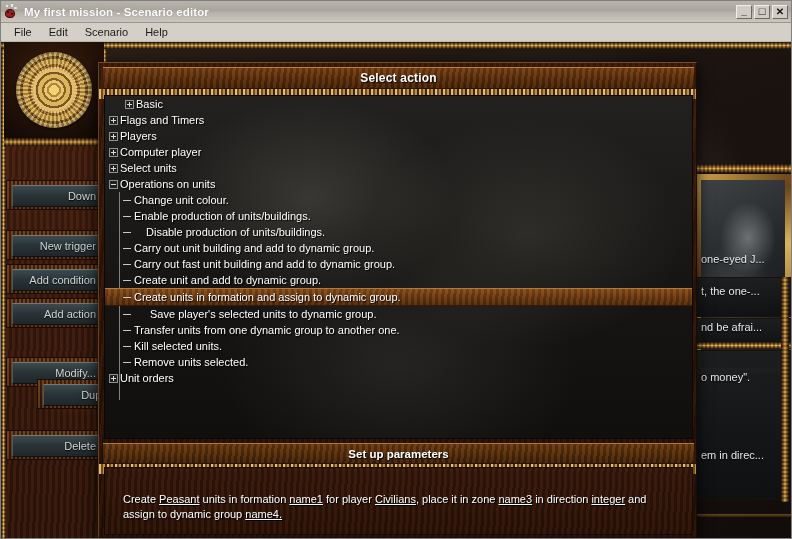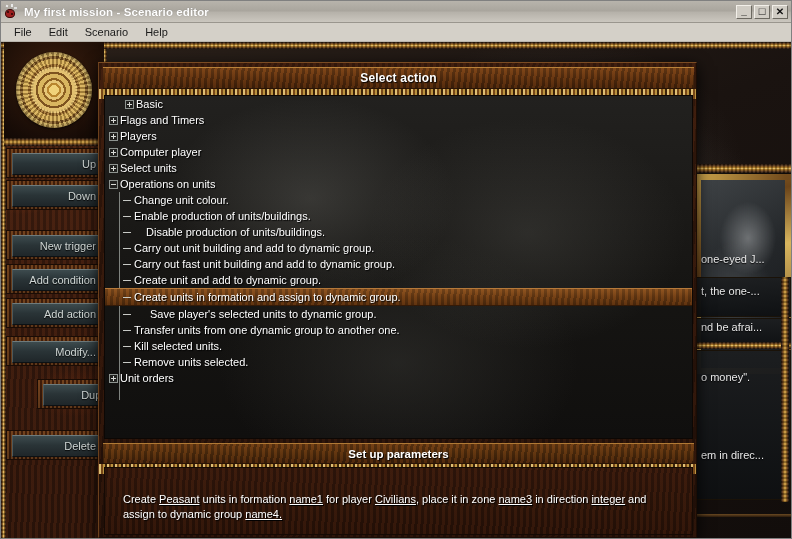"Up" div.side-btn-wrap { html: <div> <div>Up</div> </div> -> none }
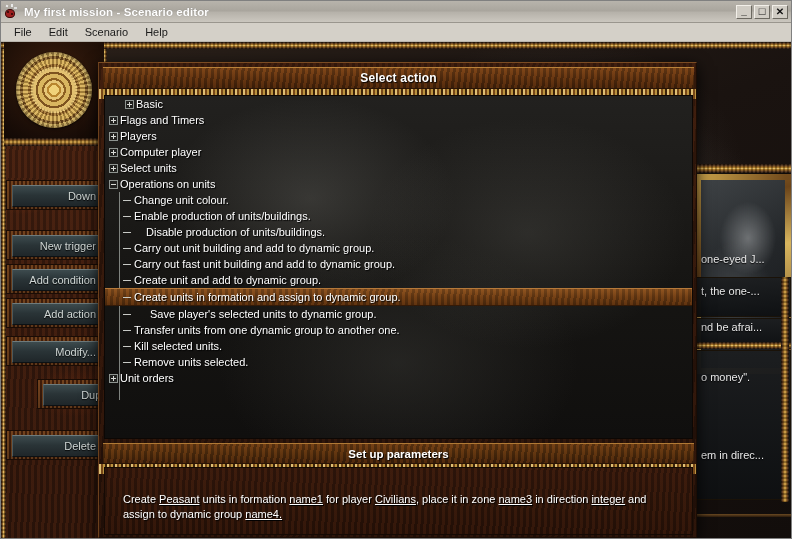"Modify..." div.side-btn-wrap { top: 294px -> 315px }
